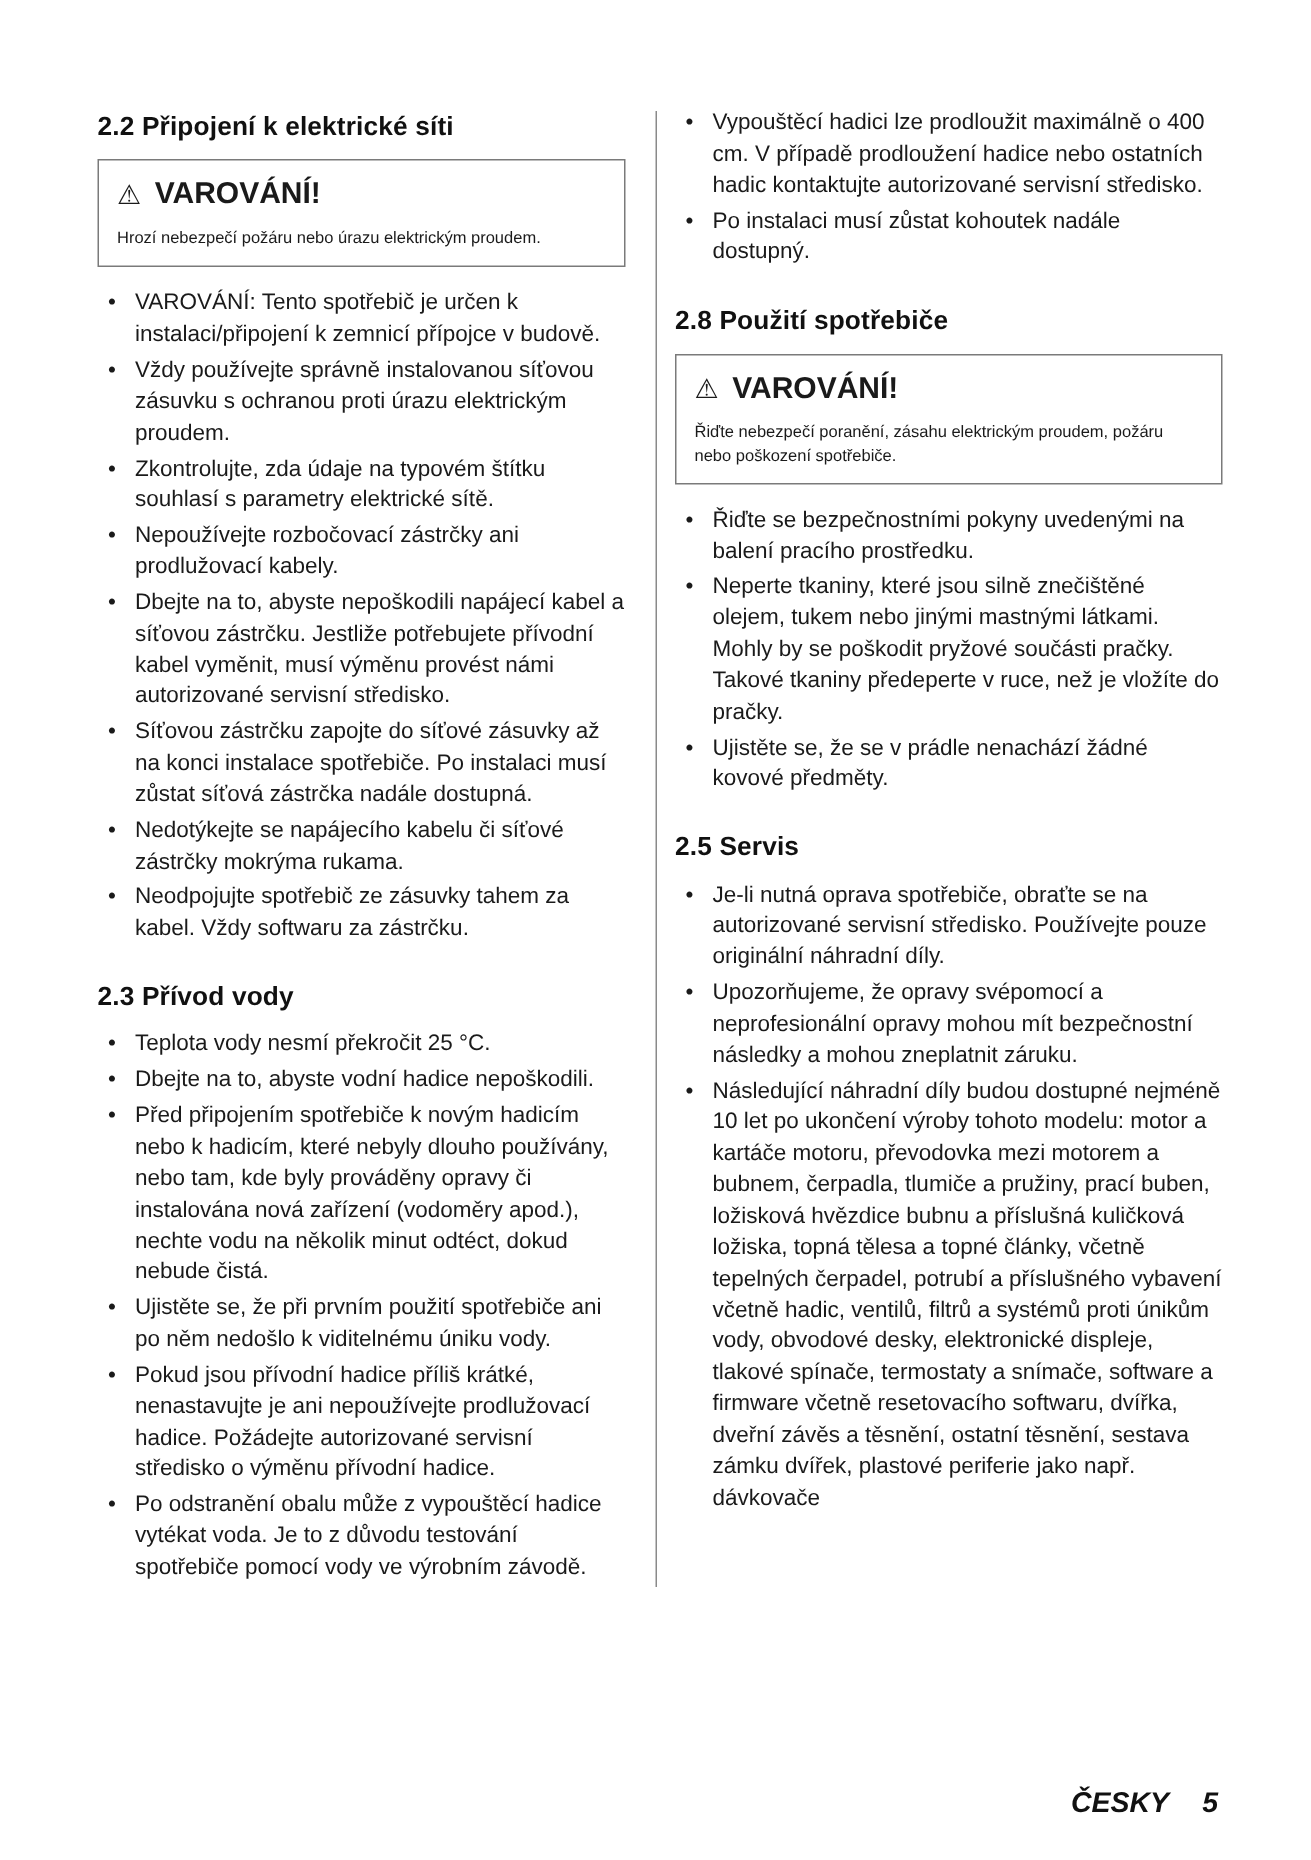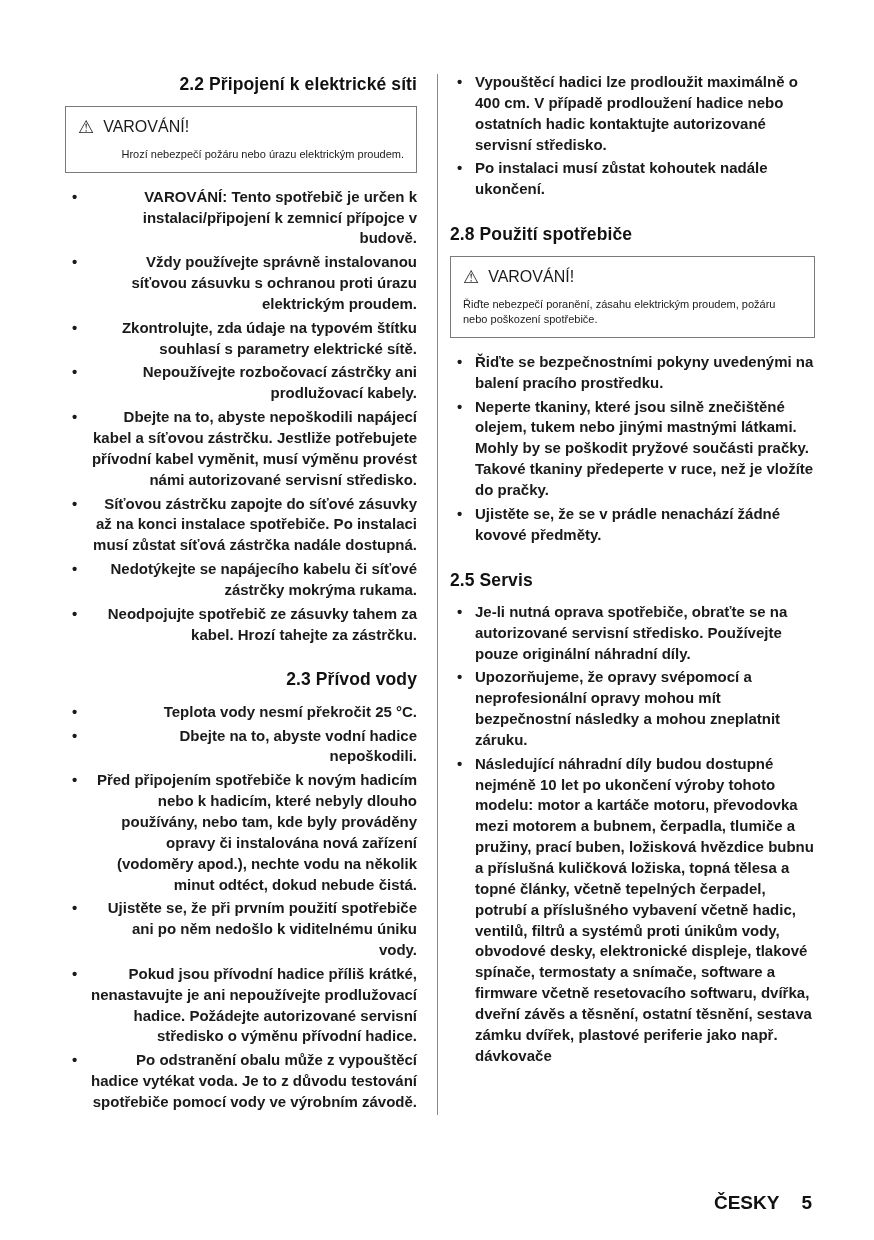"2.2 Připojení k elektrické síti" .col-left { text-align: right -> none }
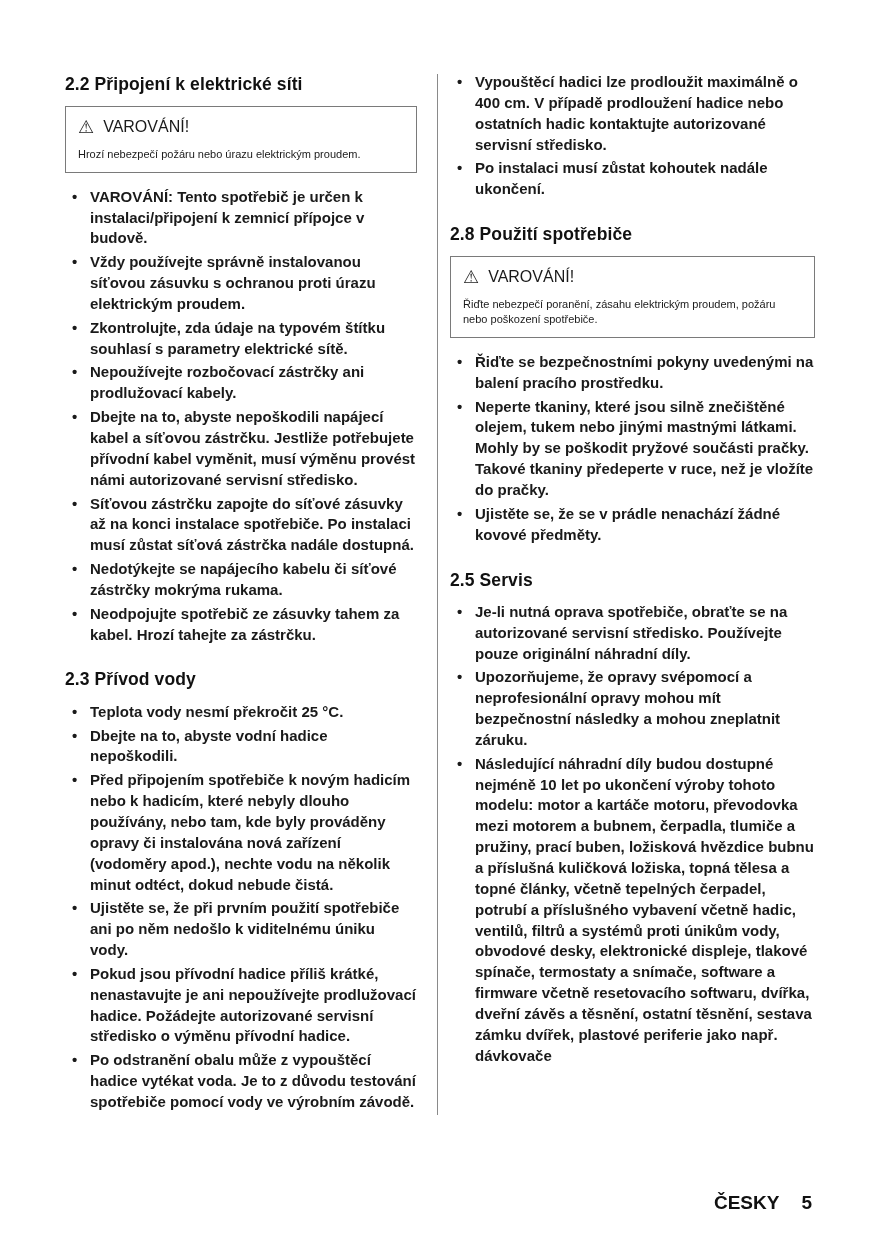"Vypouštěcí hadici lze prodloužit" .bullet-list { font-weight: bold -> none }
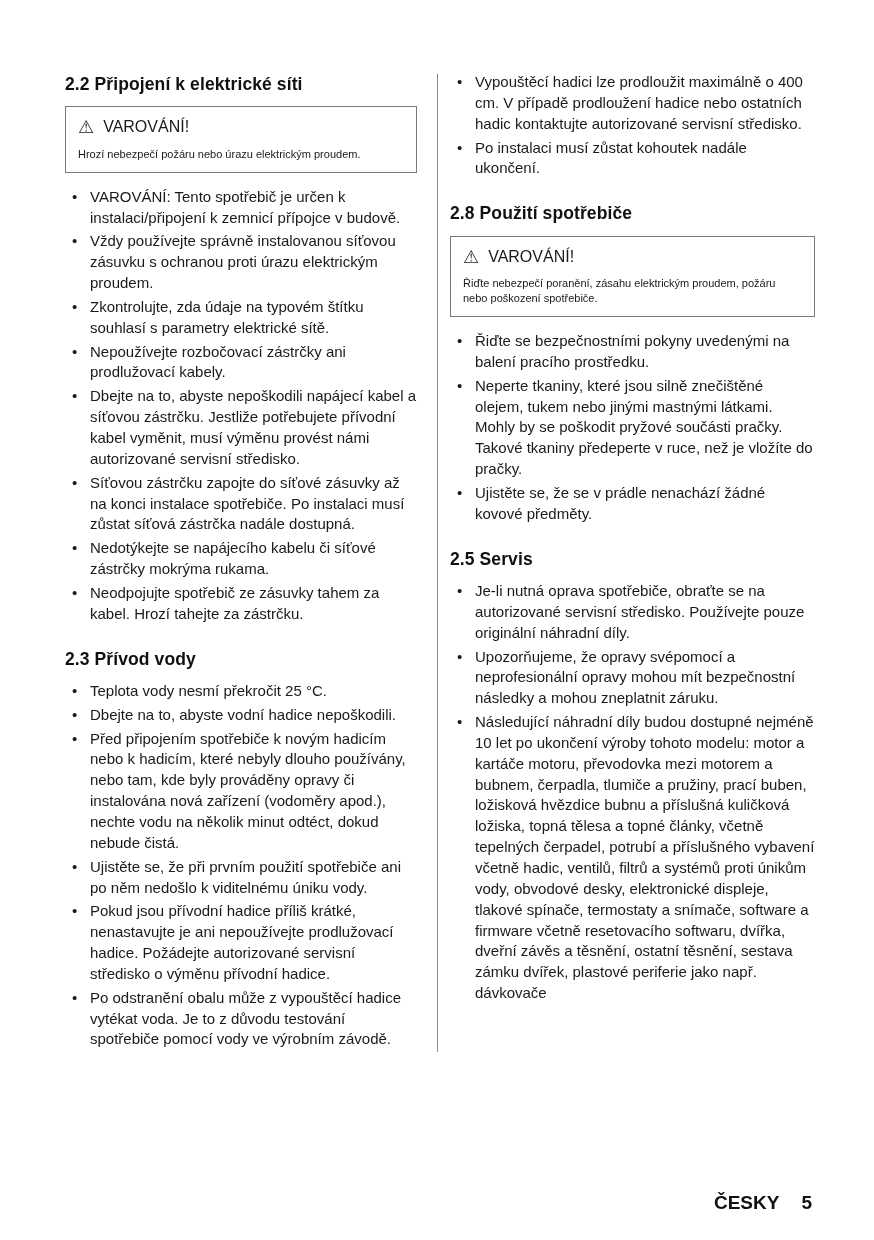"VAROVÁNÍ!" .warning-title { font-size: 16px -> 20px; font-weight: normal -> bold }
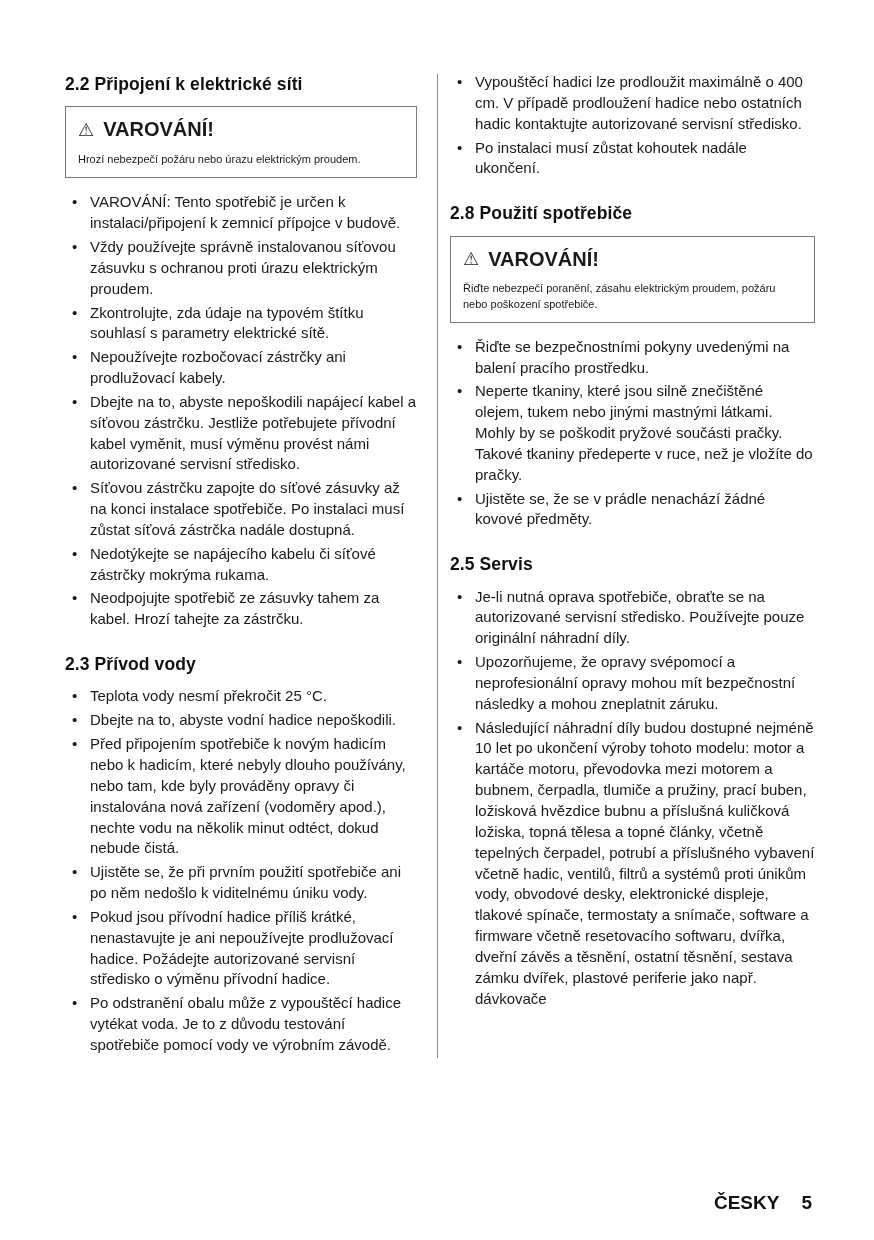"Po instalaci musí zůstat kohoutek" li.bullet-item { text: ukončení -> dostupný }
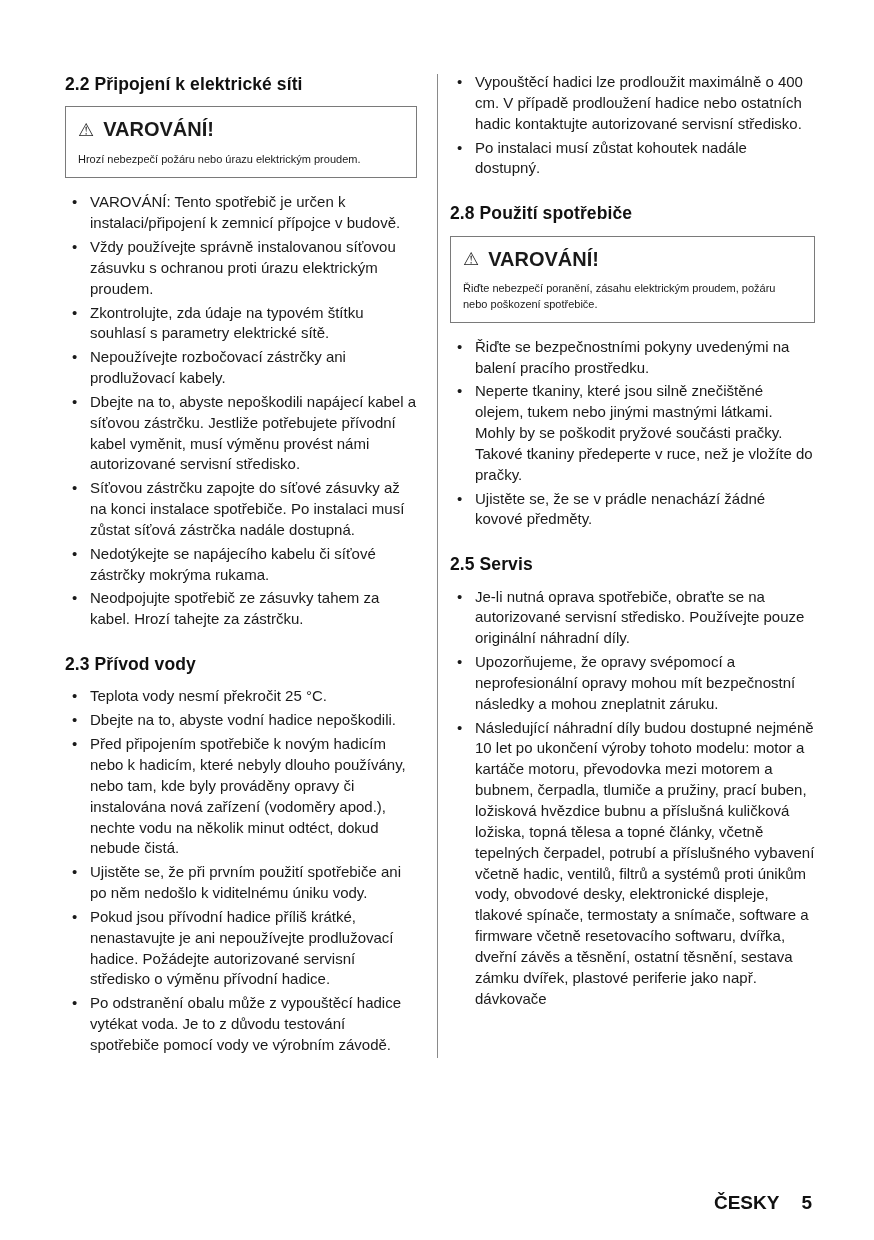"Neodpojujte spotřebič ze zásuvky tahem" li.bullet-item { text: Hrozí tahejte -> Vždy softwaru }
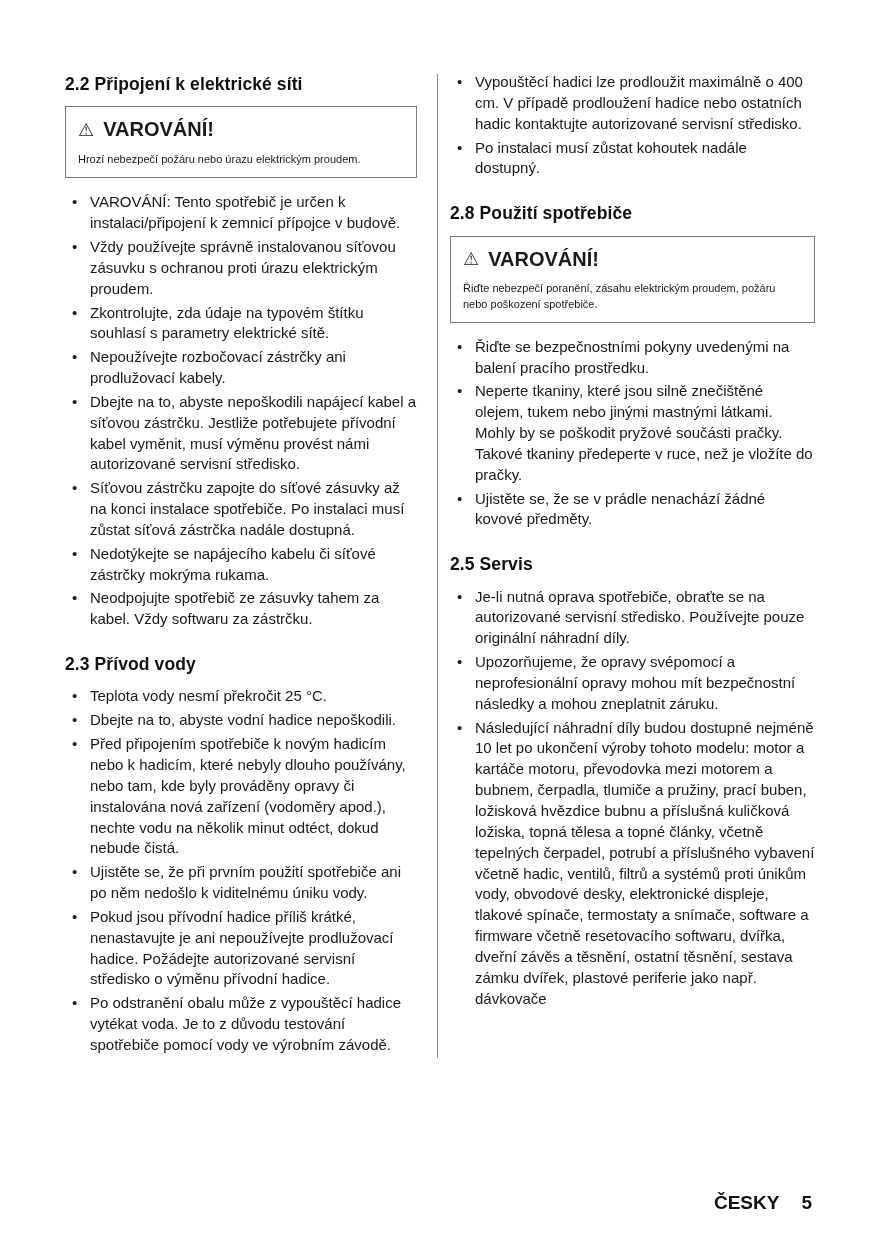"ČESKY 5" .footer { font-style: none -> italic }
